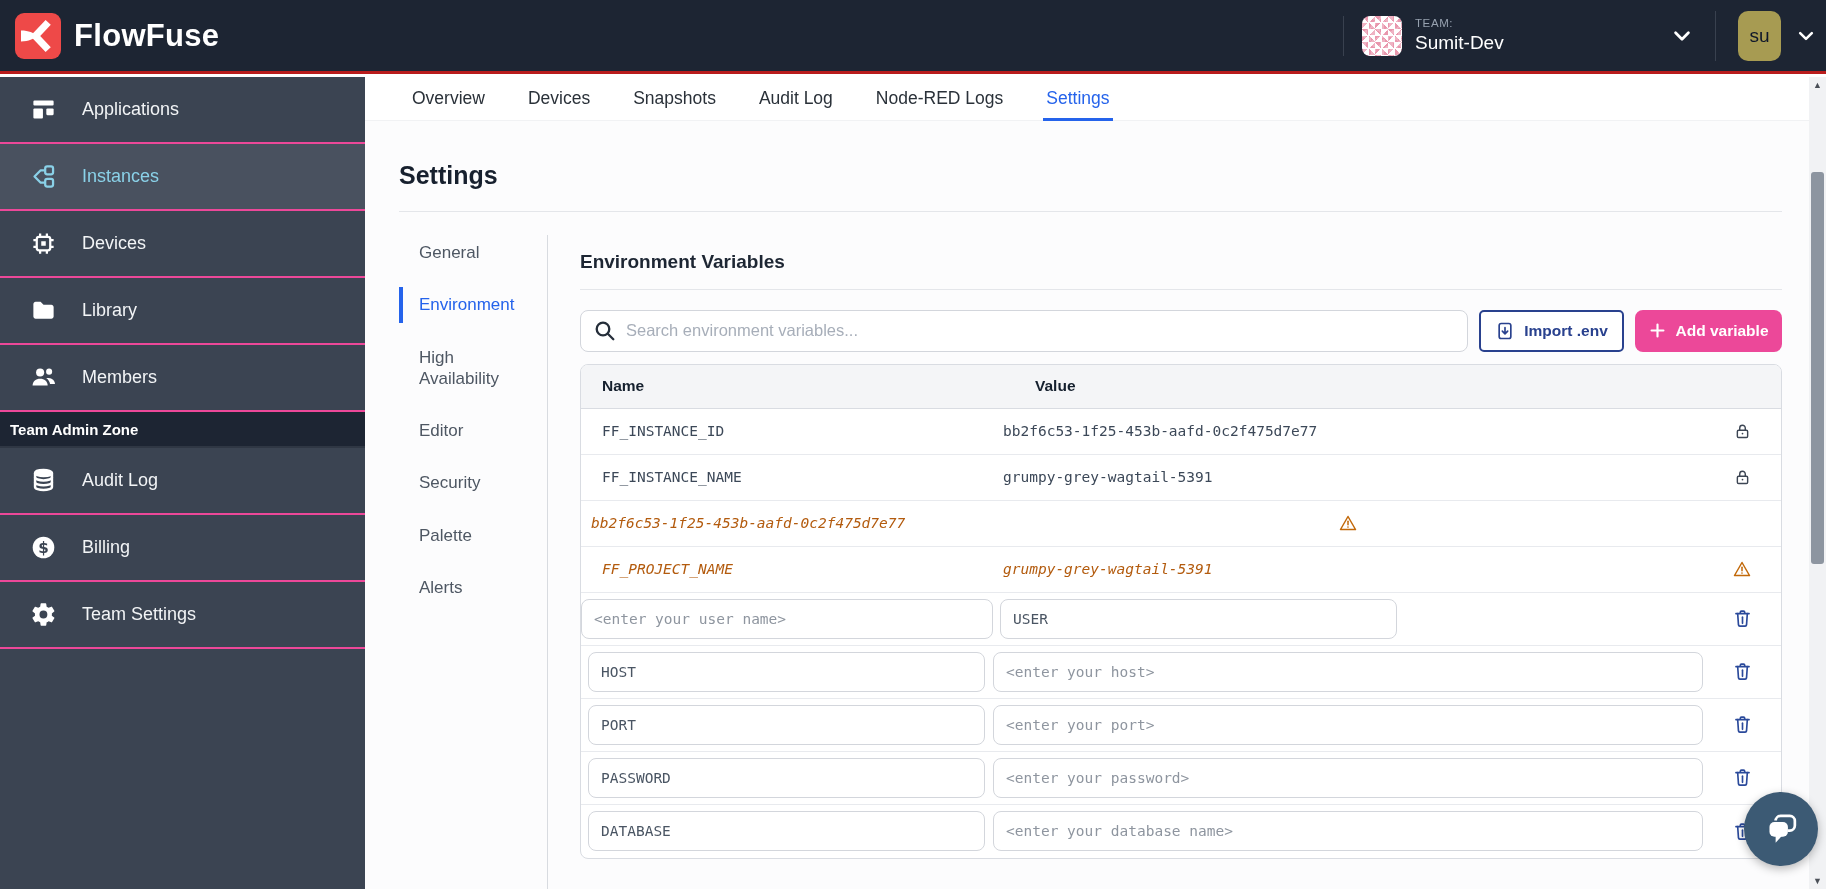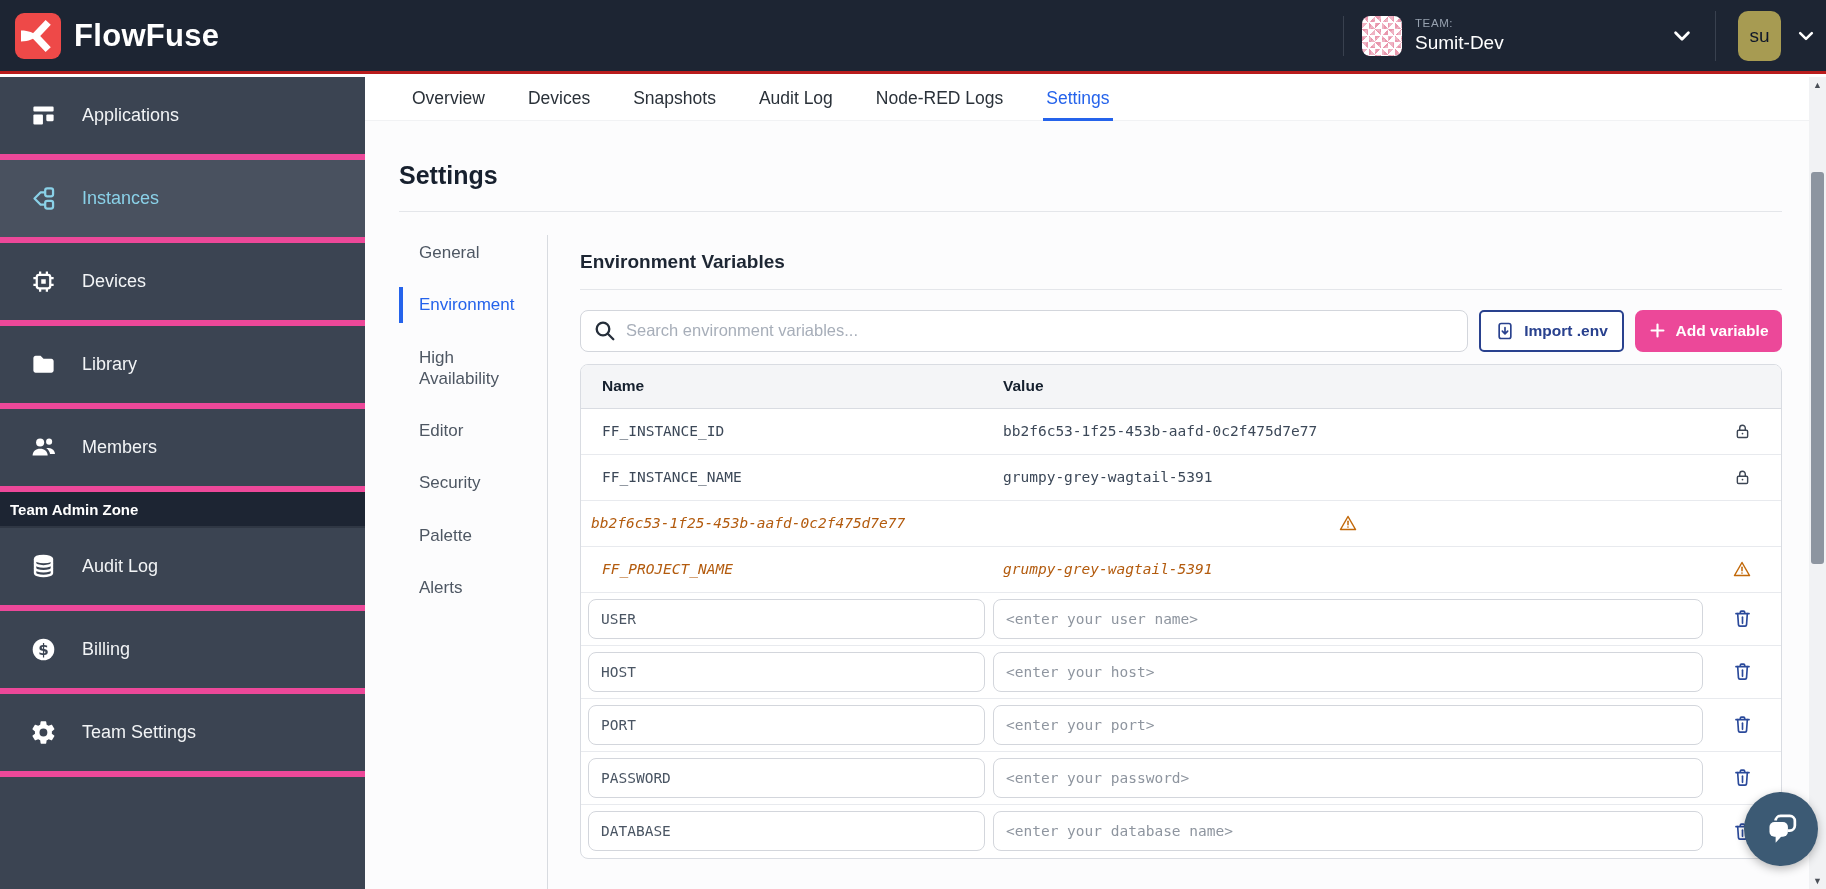"Applications" .side-item { border-bottom: 6px solid #ec4899 -> 2px solid #ec4899; height: 83px -> 67px }
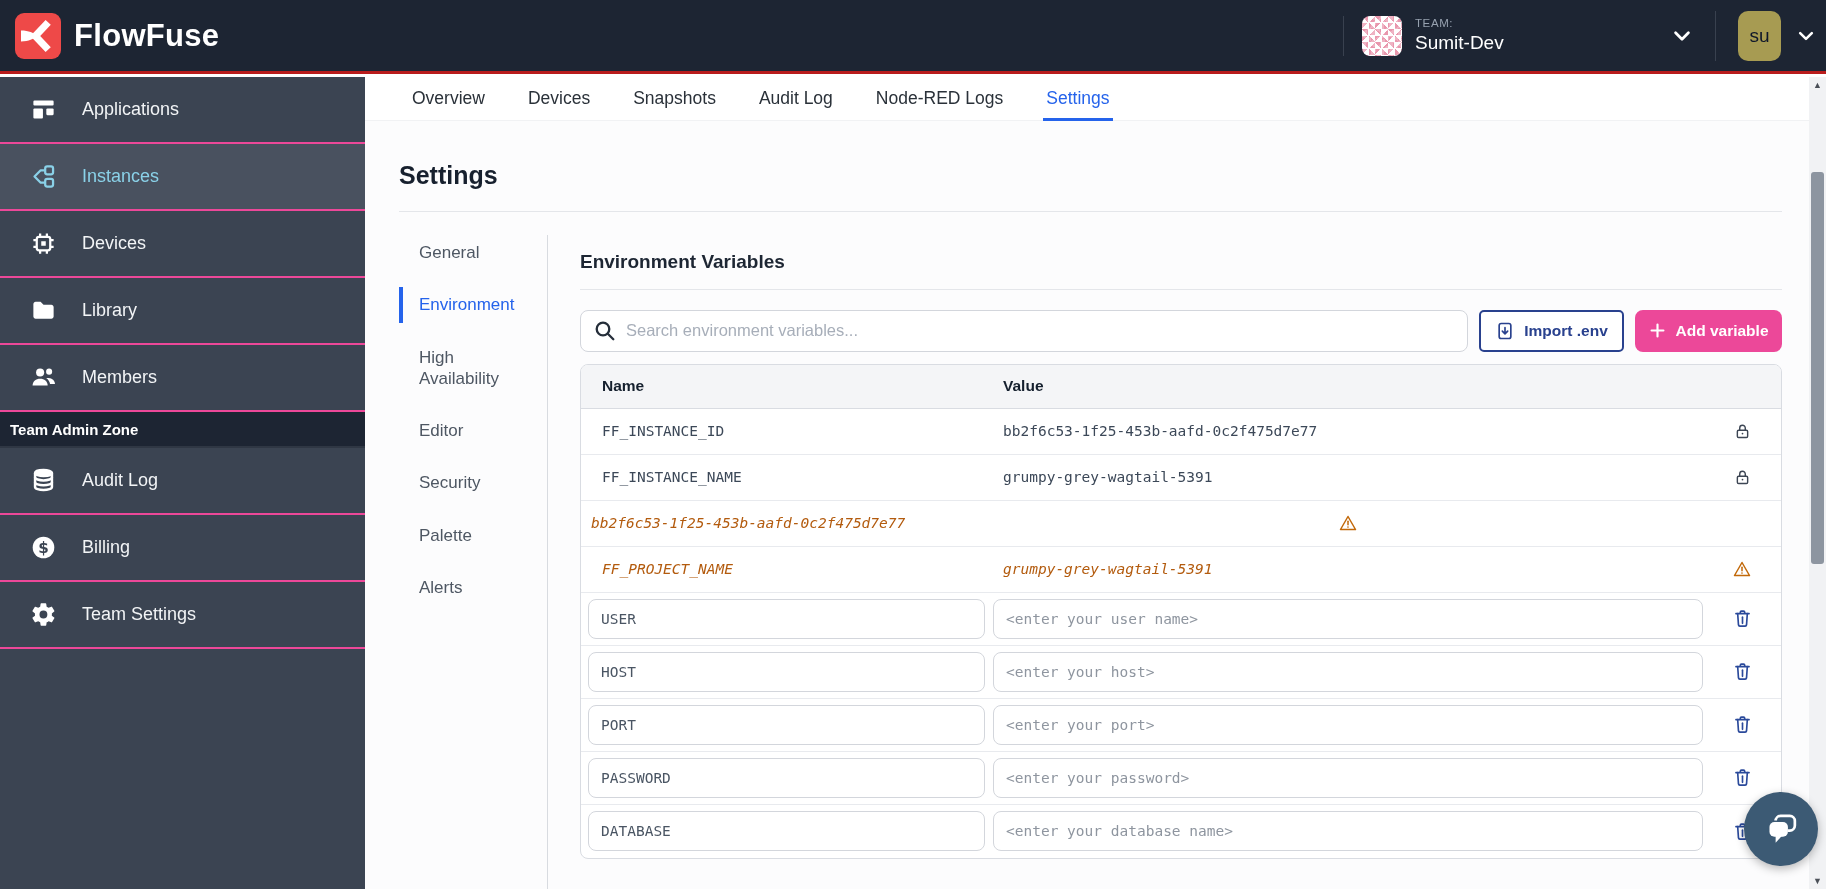"Name" .t-head { gap: none -> 32px }
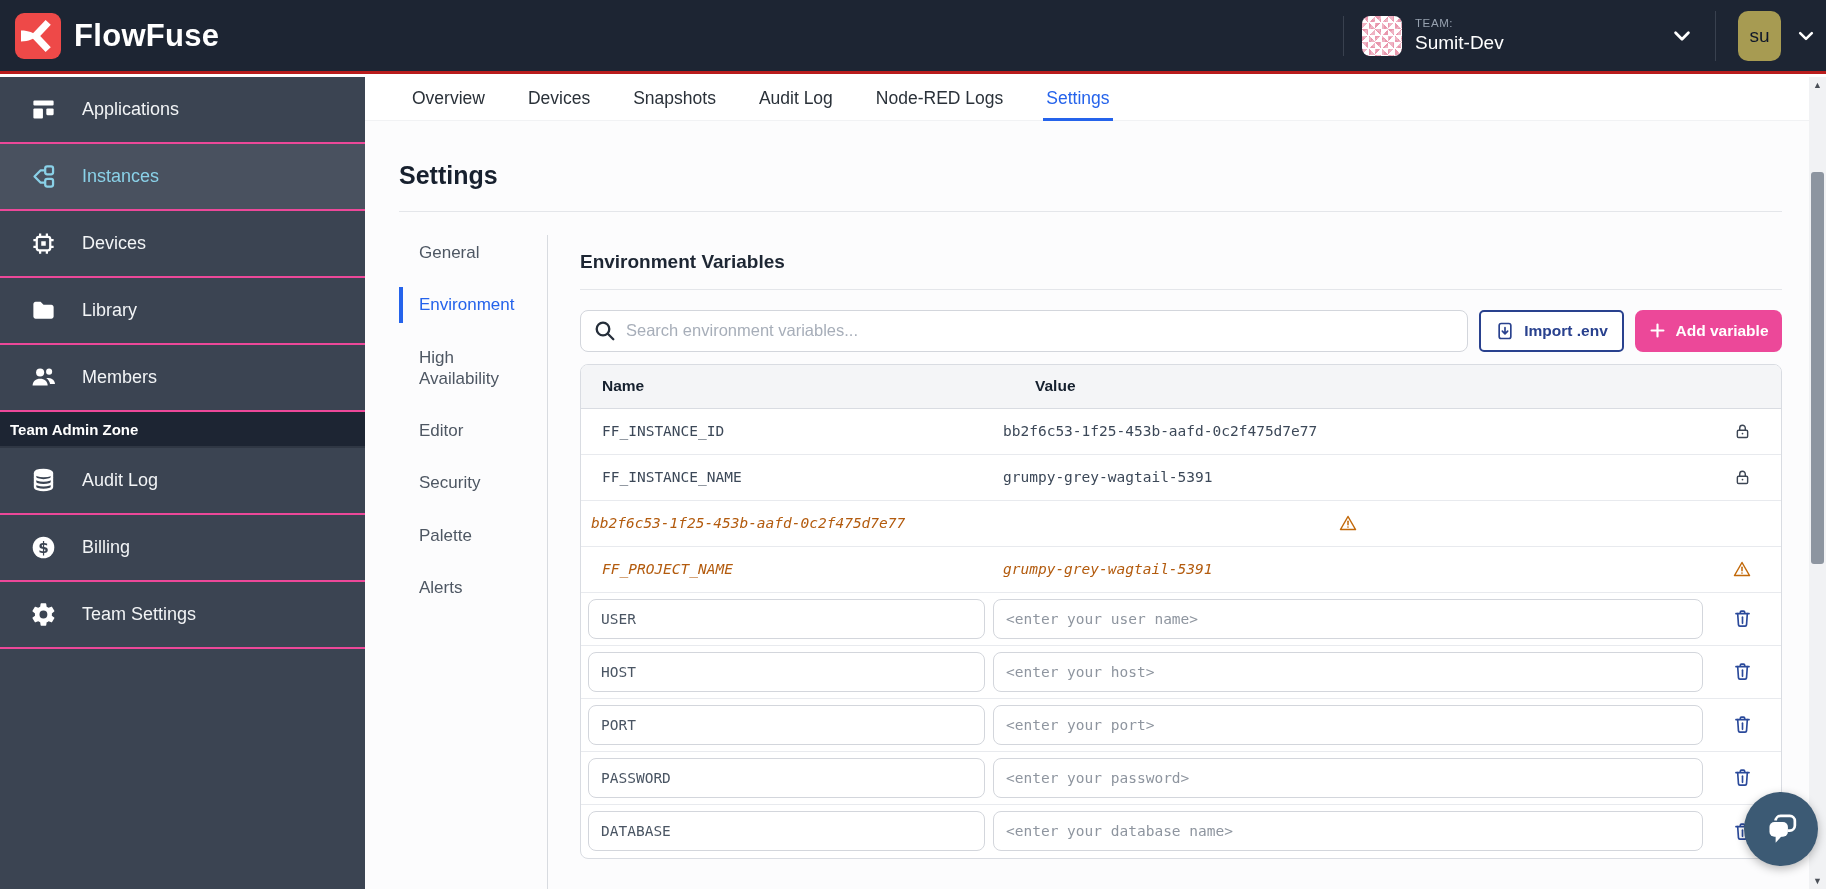"USER" div { order: before "<enter your user name>" -> after "<enter your user name>" }
